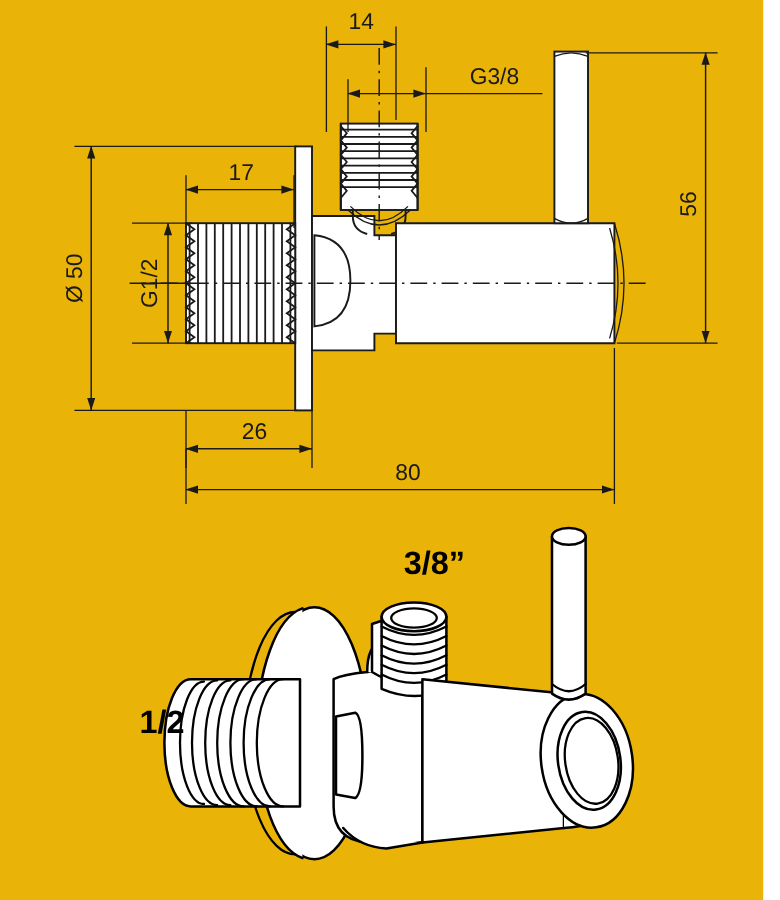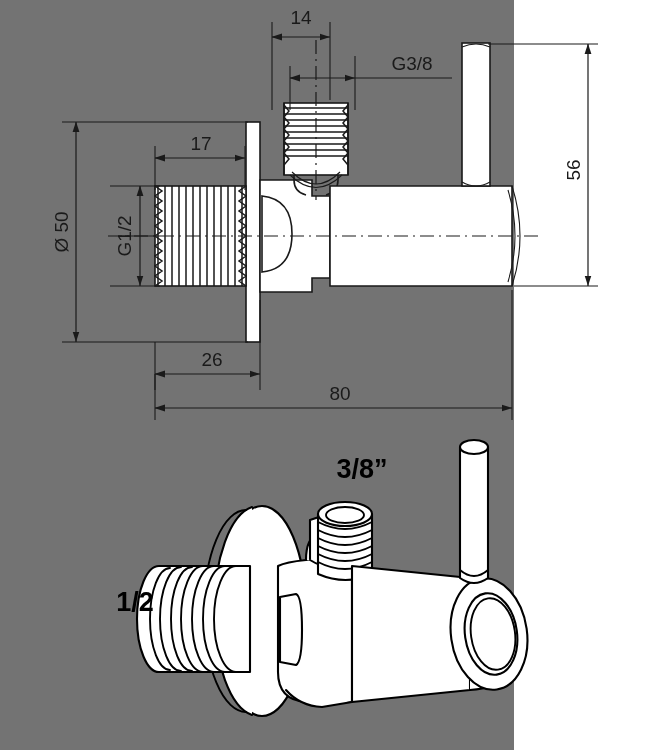"14" #drawing-sheet { background: #737373 -> #eab308; width: 514px -> 636px }
